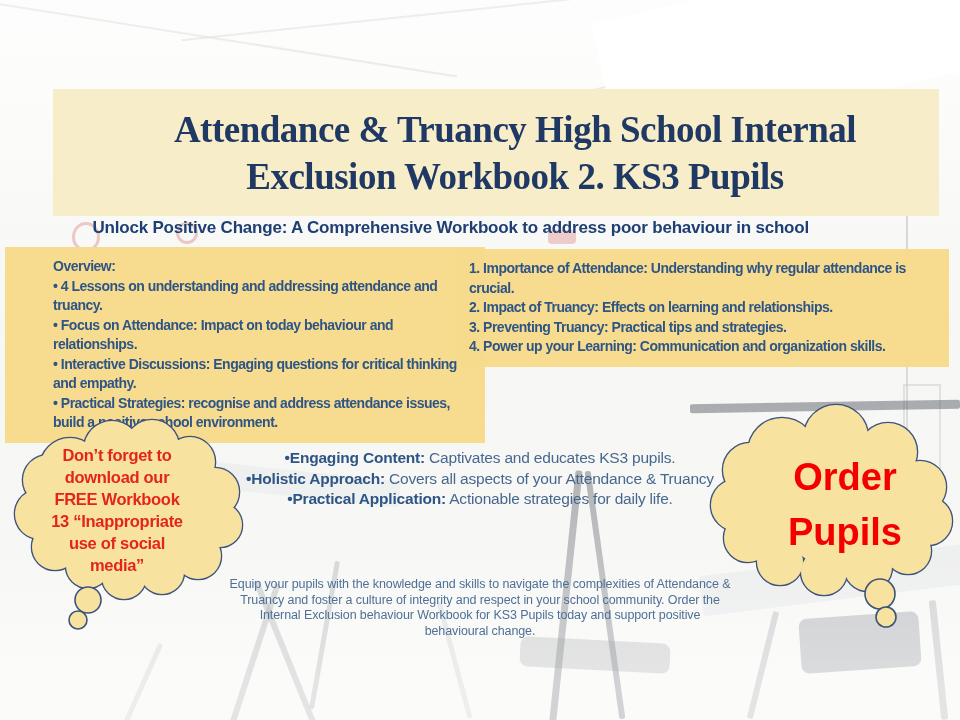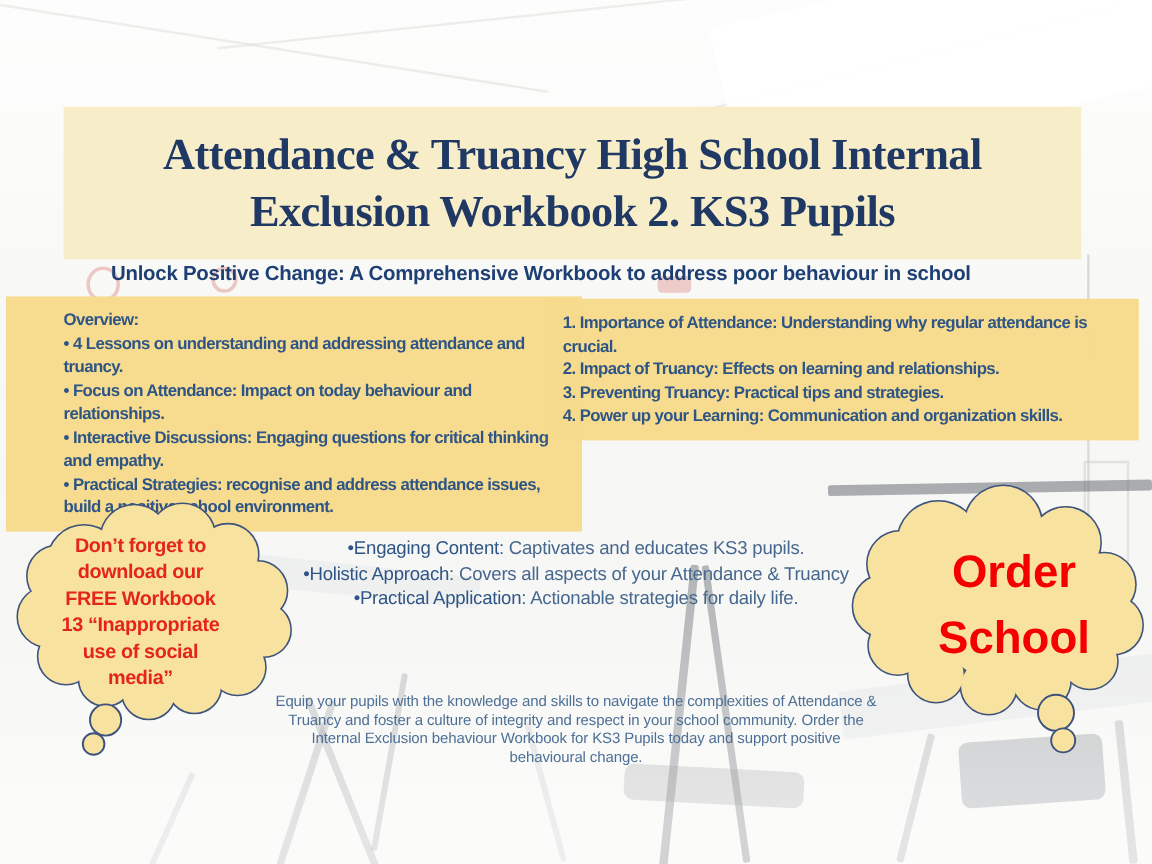"Attendance & Truancy High School" .banner { padding-left: none -> 38px }
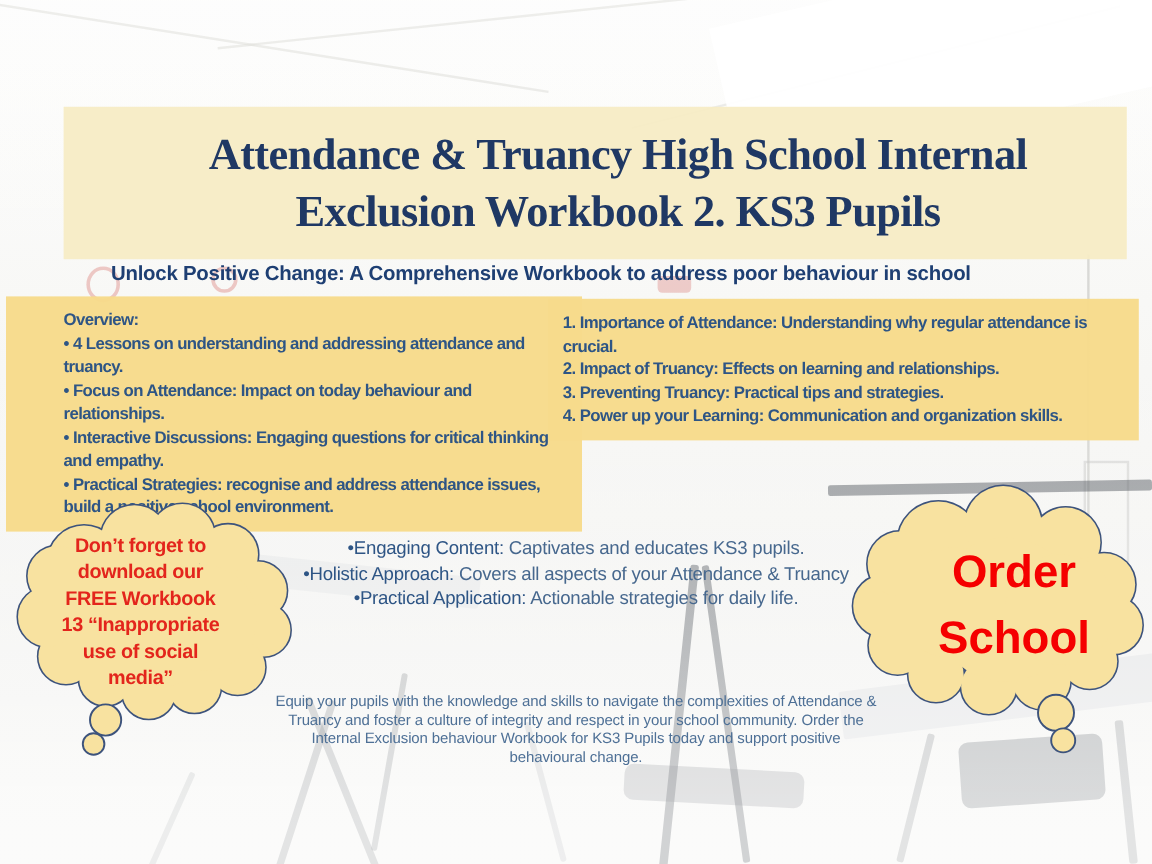"•Engaging Content:" .why .b .lbl { font-weight: normal -> bold }
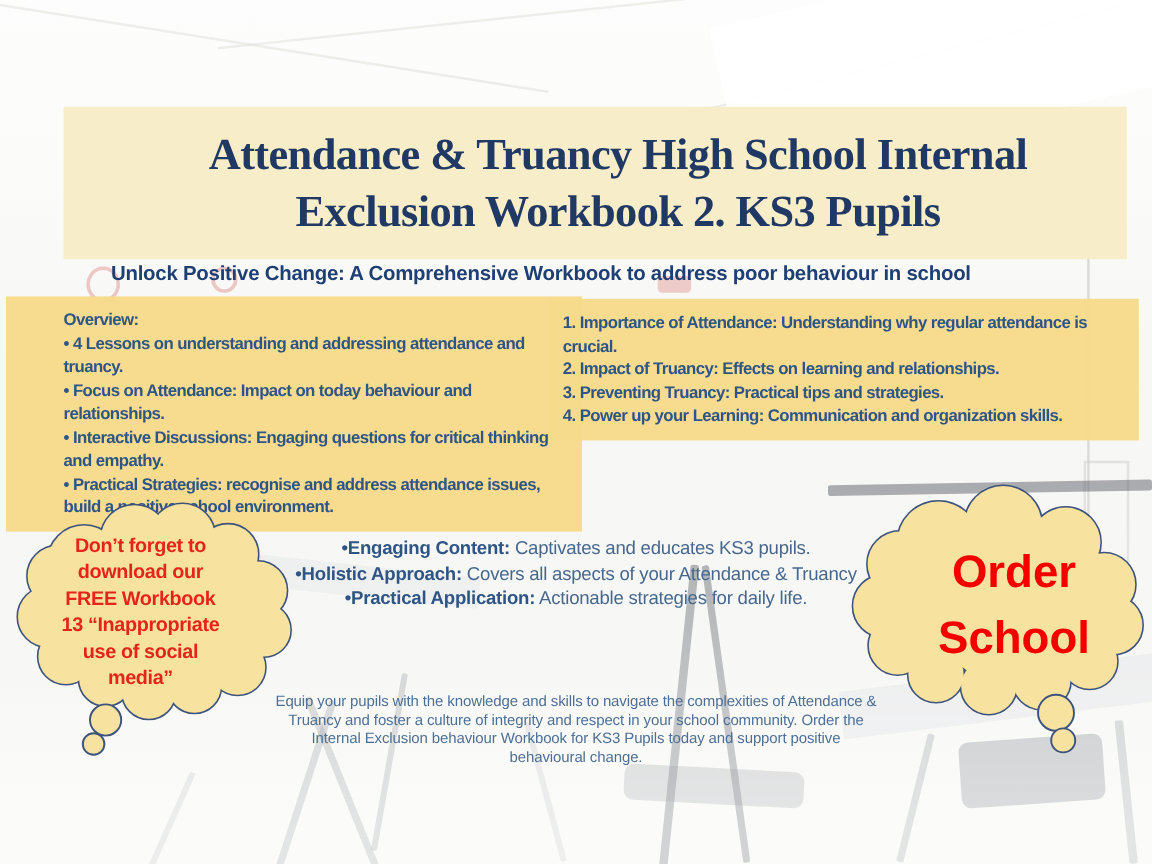"School" span { text: School -> Pupils }
